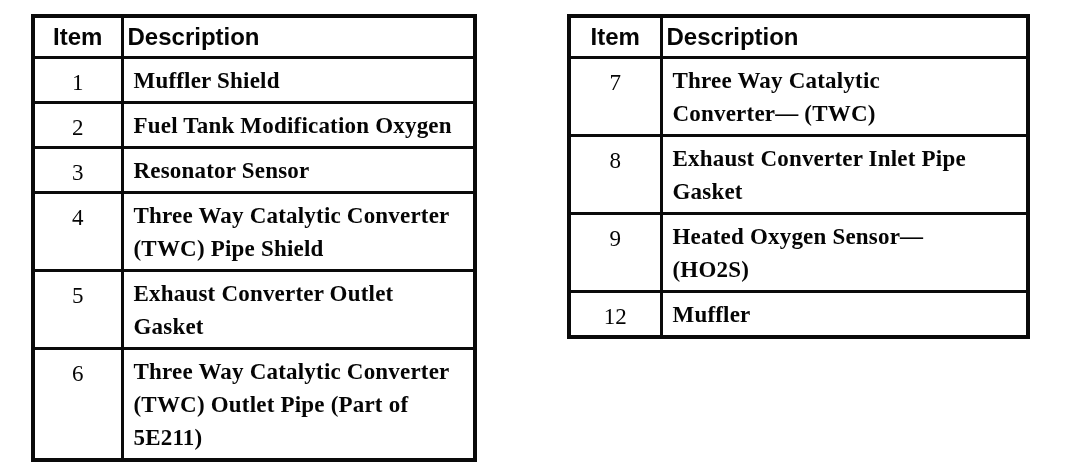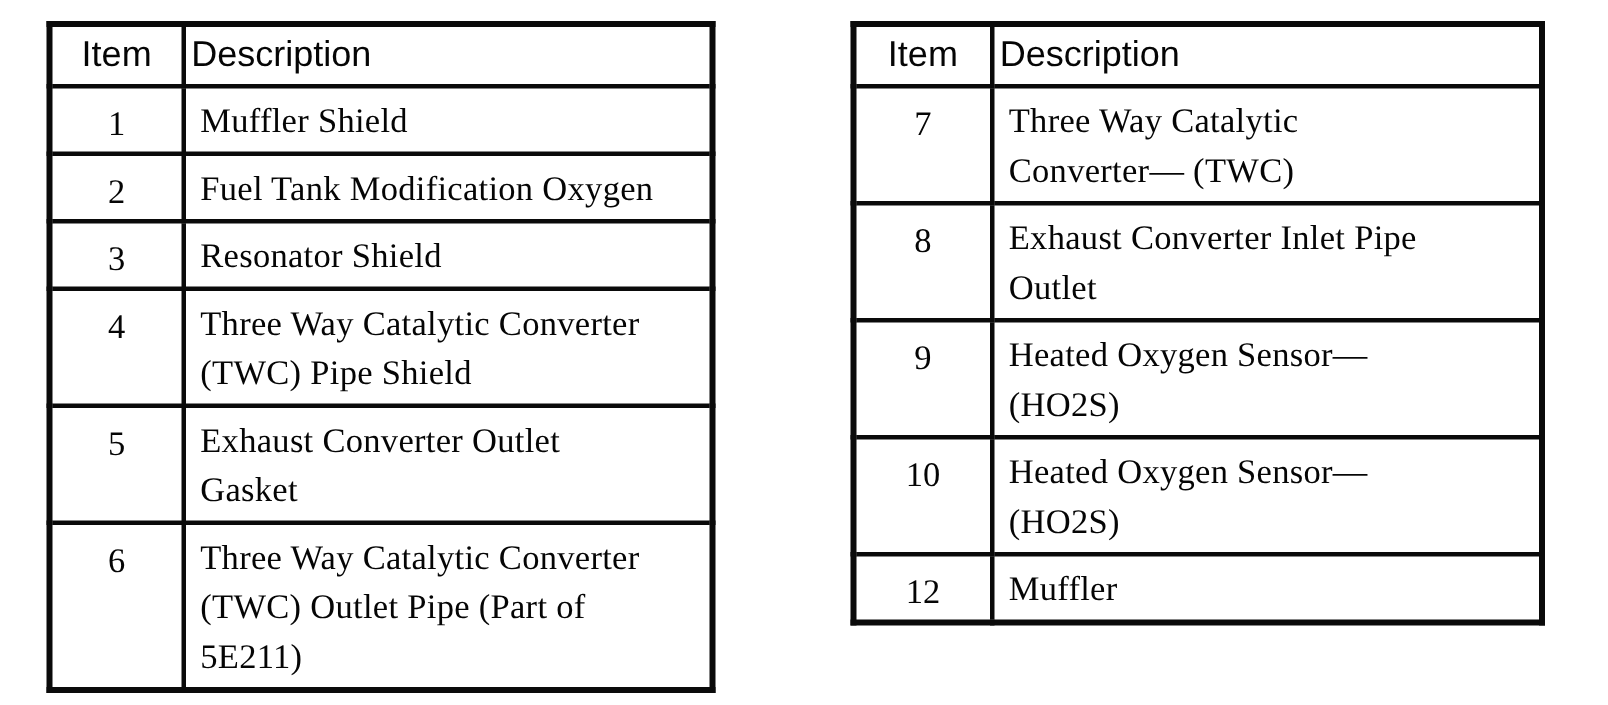"Item" th.item-h,th.desc-h { font-weight: normal -> bold }
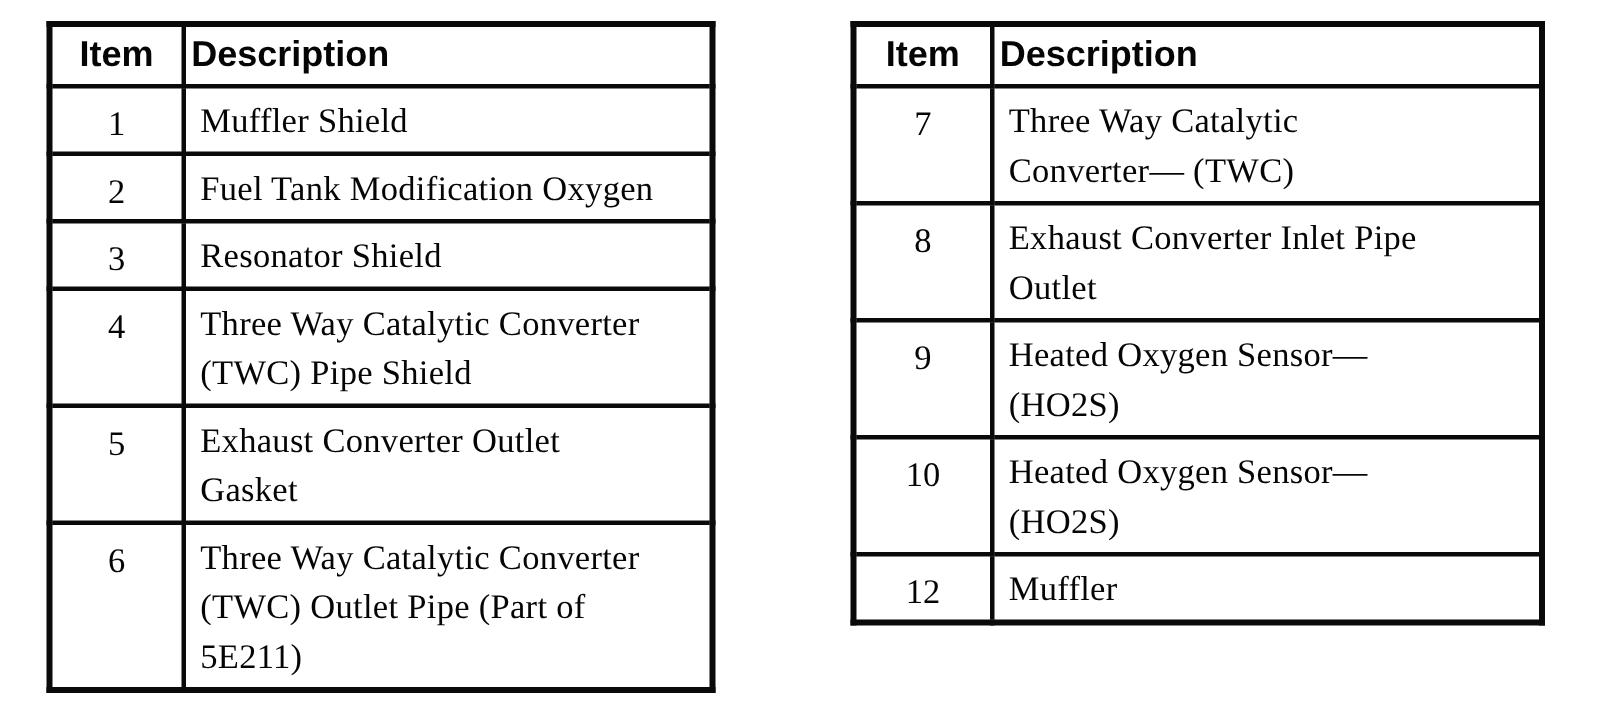"Muffler Shield" td.desc-c { font-weight: normal -> bold }
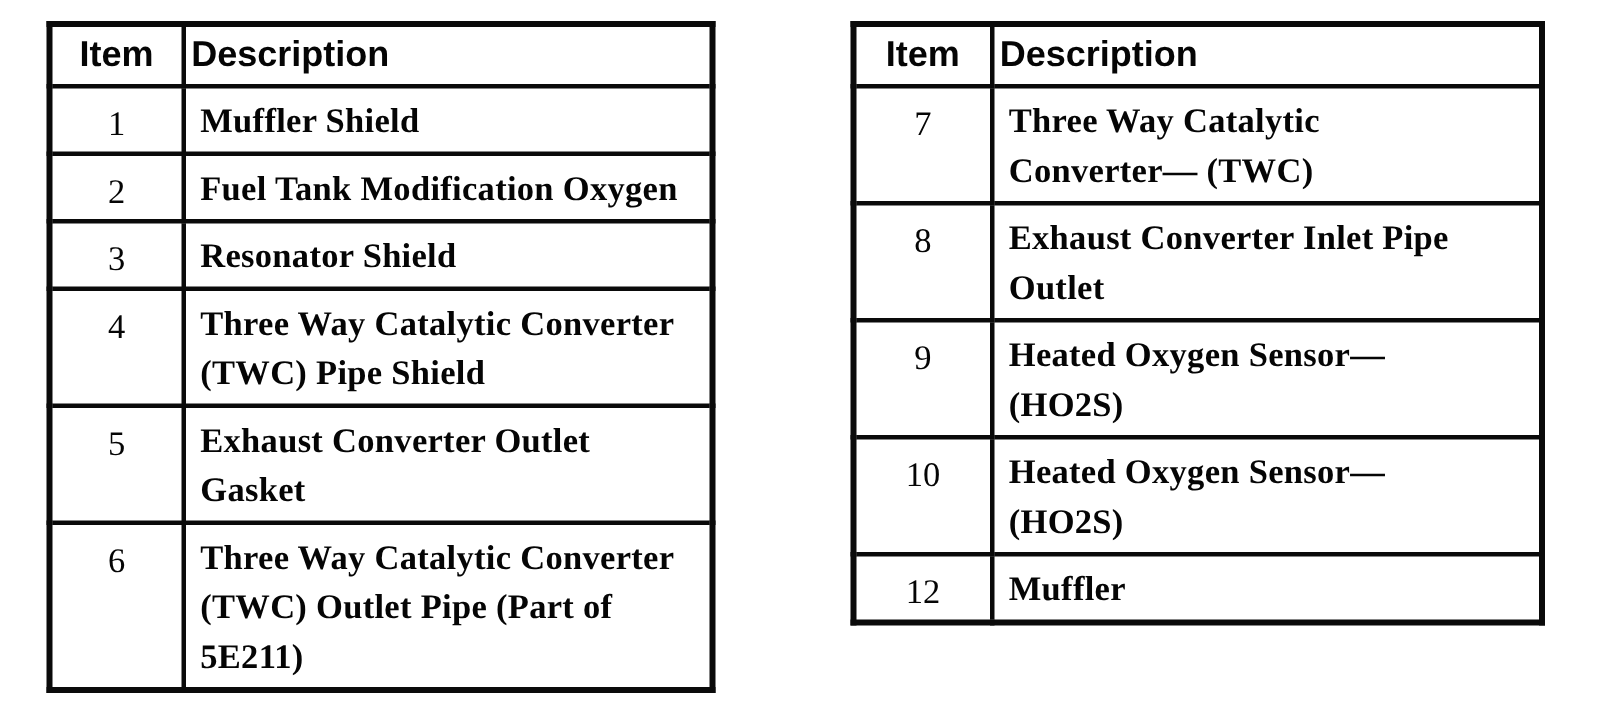"Resonator Shield" td.desc-c { text: Shield -> Sensor }
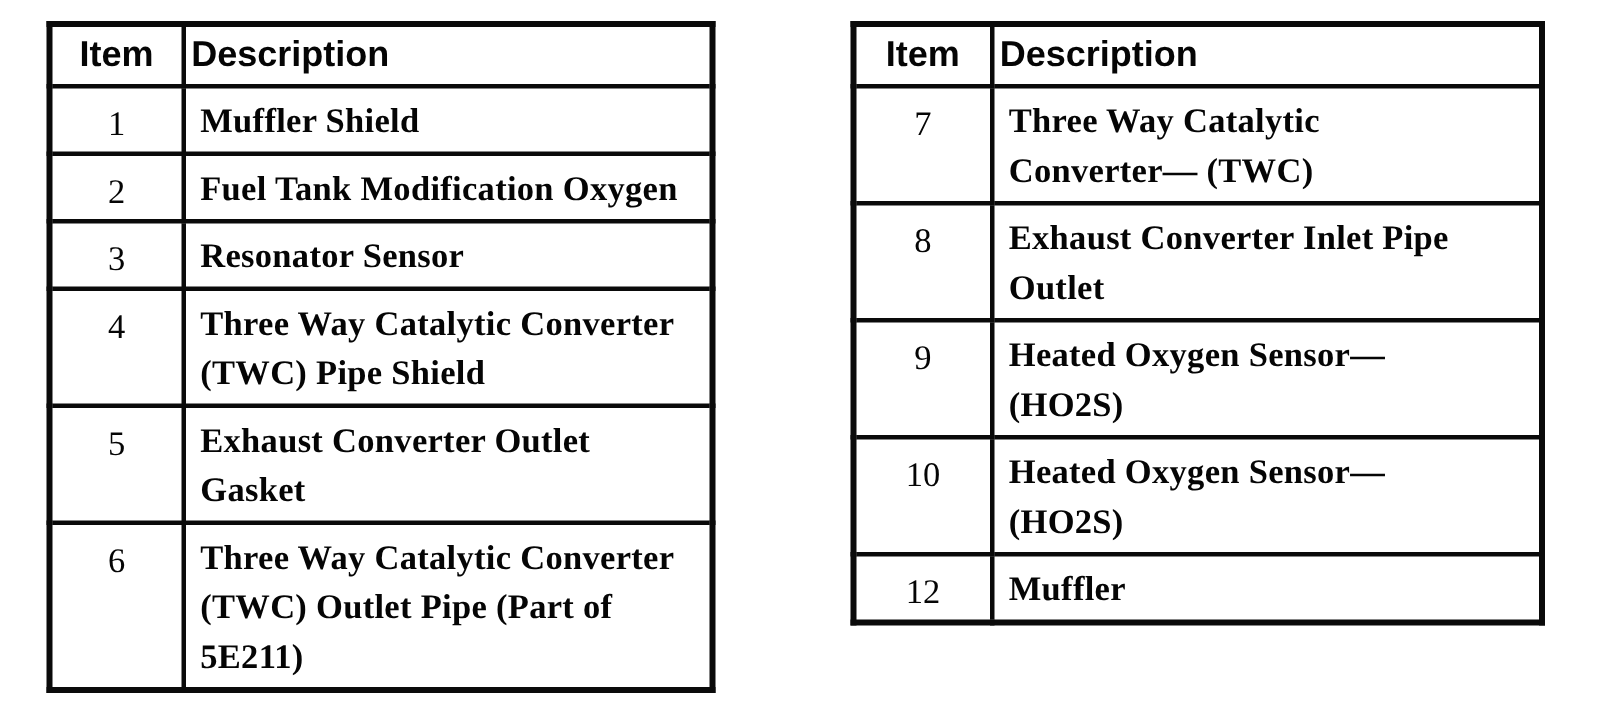"Exhaust Converter Inlet Pipe" td.desc-c { text: Outlet -> Gasket }
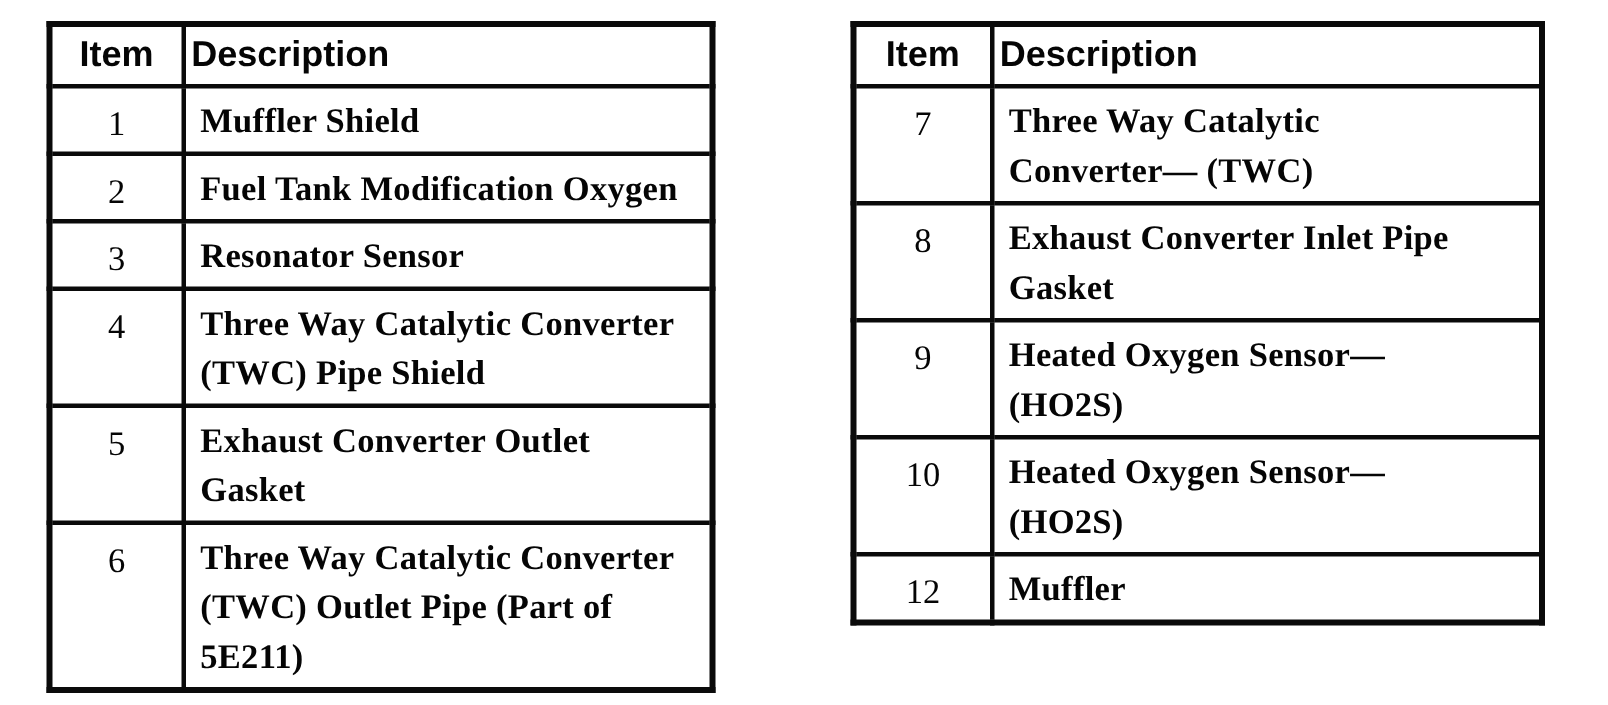"10" tr.h72 { html: <tr> <td>10</td> <td>Heated Oxygen Sensor— (HO2S)</td> </tr> -> none }
